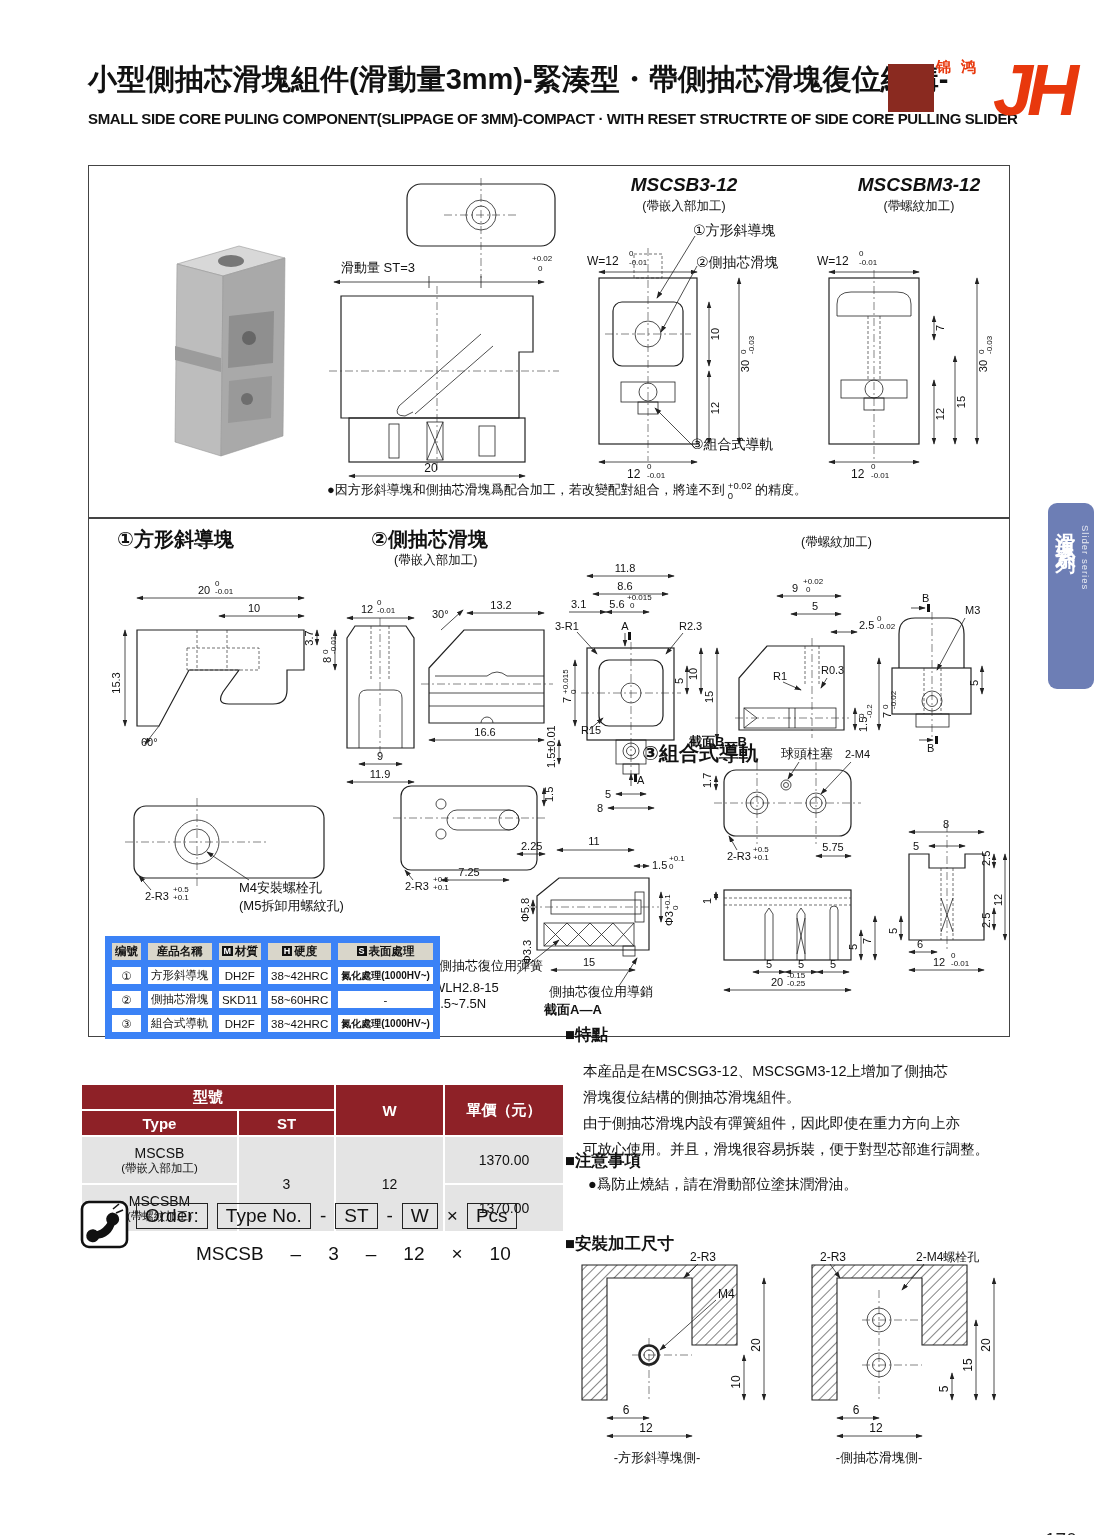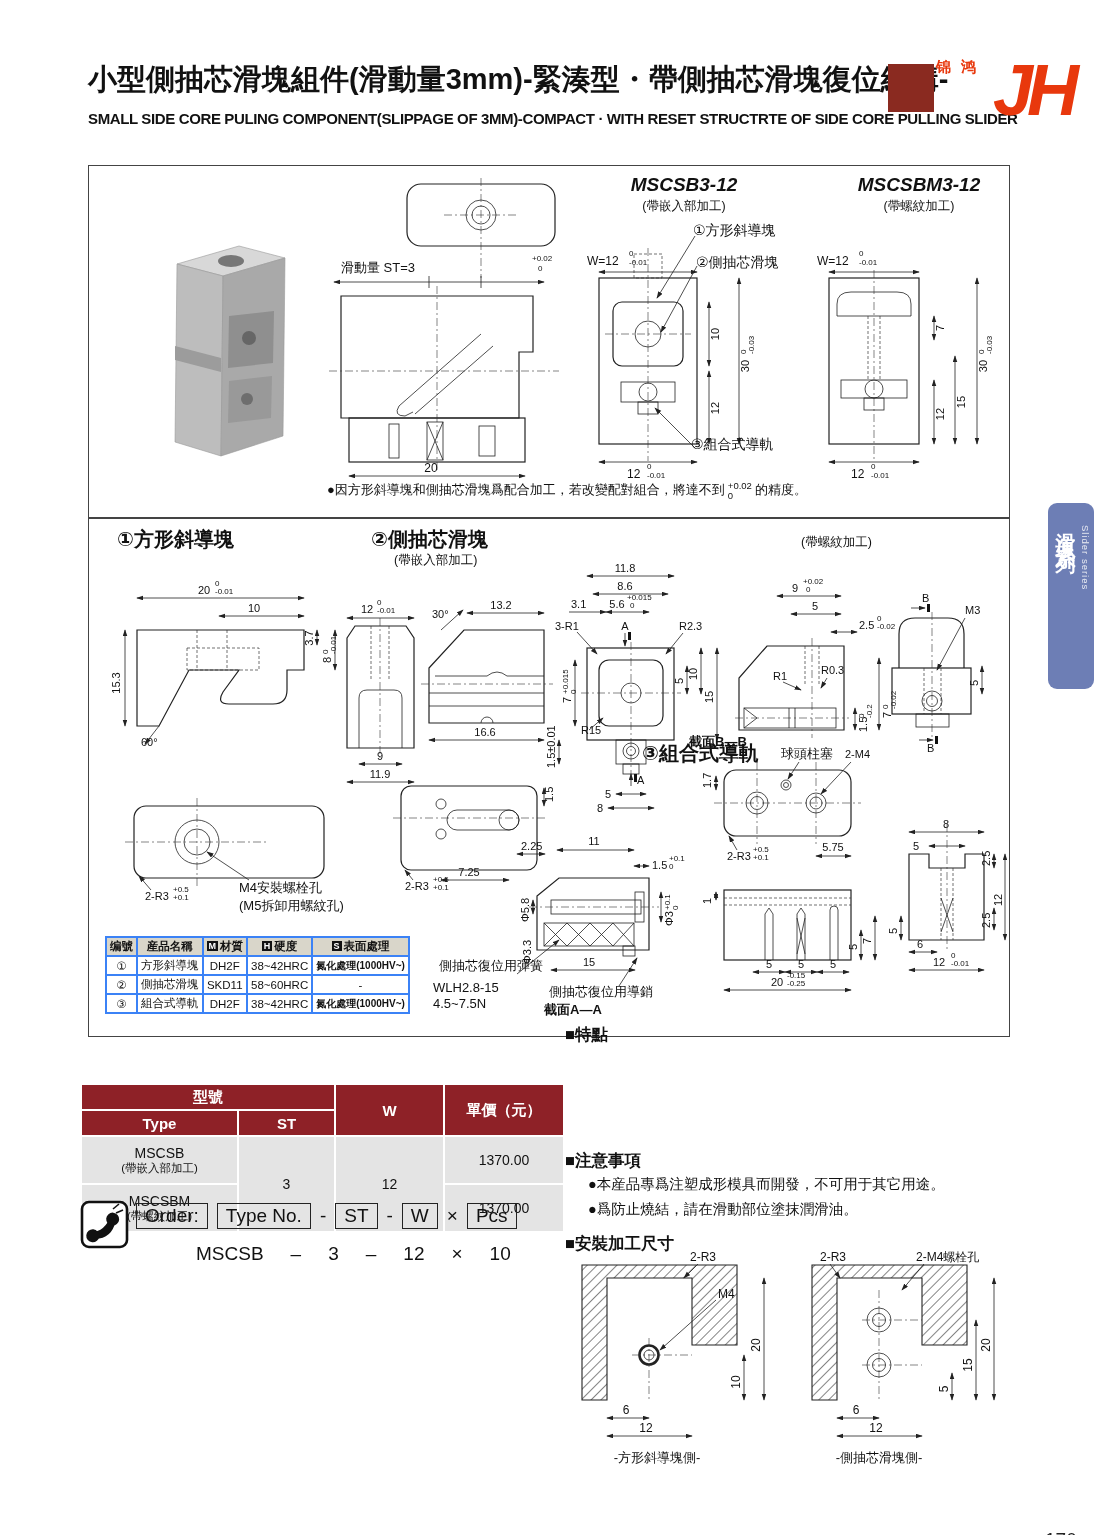"编號" .mtable td,.mtable th { border: 2px solid #3b82f6 -> 7px solid #3b82f6 }
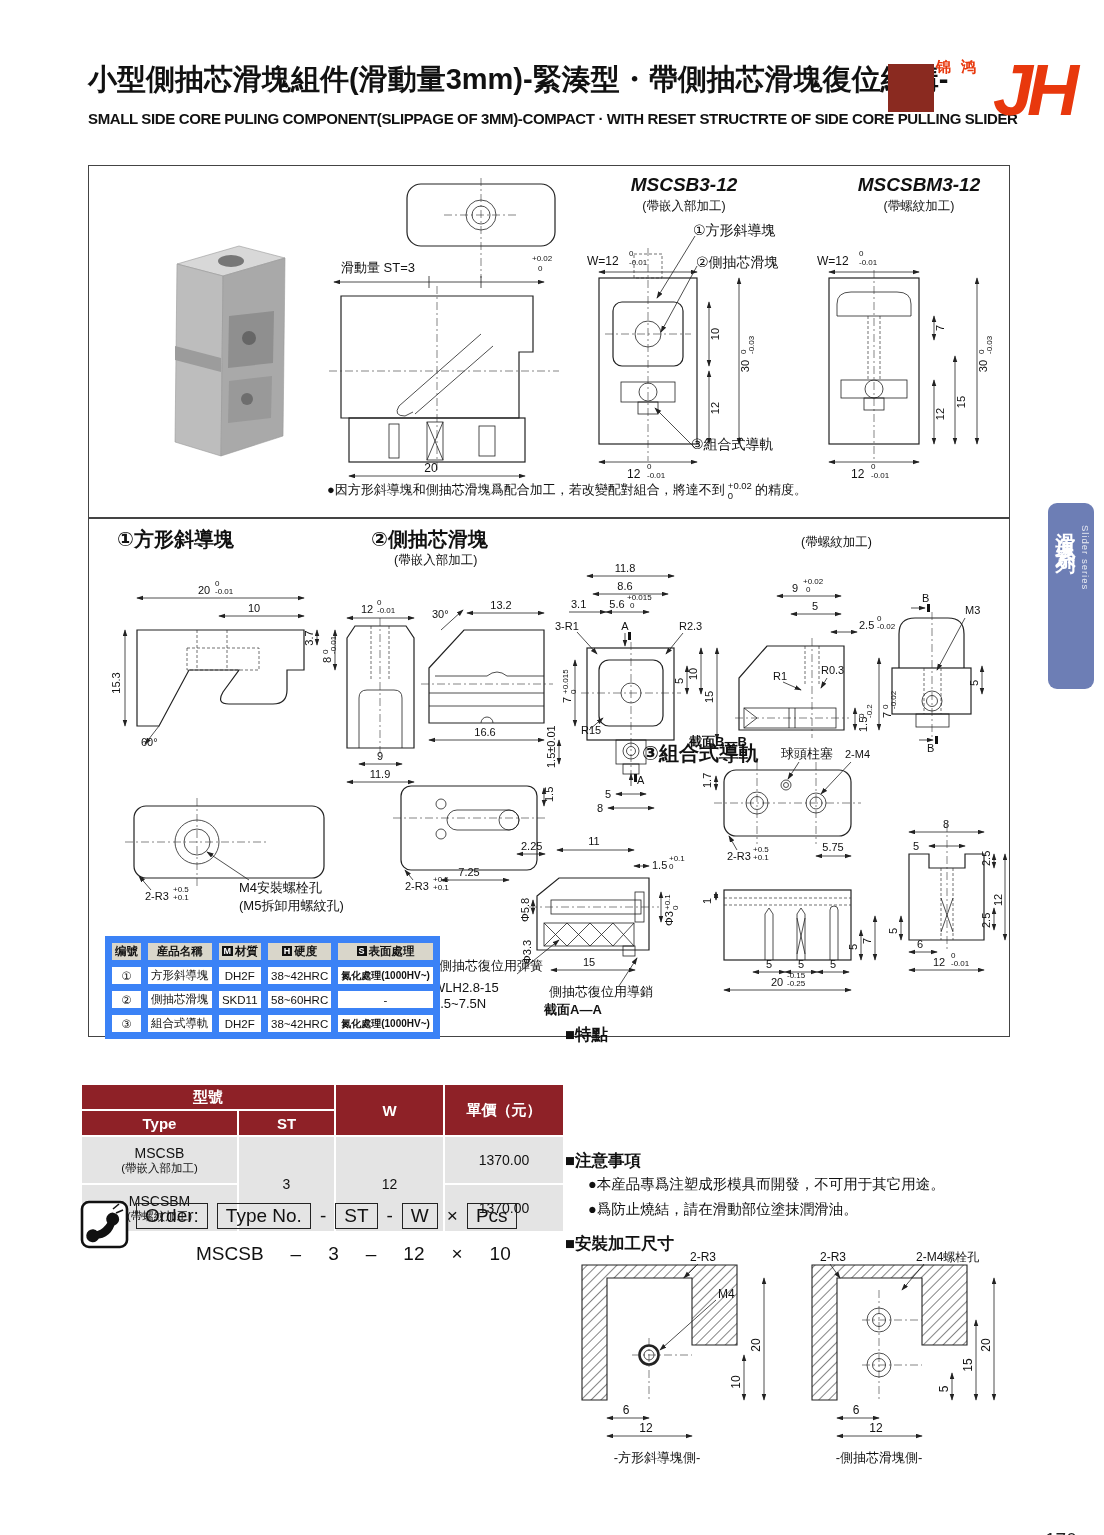"本産品是在MSCSG3-12、MSCSGM3-12上增加了側抽芯" div.abs { html: none -> <div> <div>本産品是在MSCSG3-12、MSCSGM3-12上增加了側抽芯</div> <div>滑塊復位結構的側抽芯滑塊組件。</div> <div>由于側抽芯滑塊内設有彈簧組件，因此即使在重力方向上亦</div> <div>可放心使用。并且，滑塊很容易拆裝，便于對型芯部進行調整。</div> </div> }
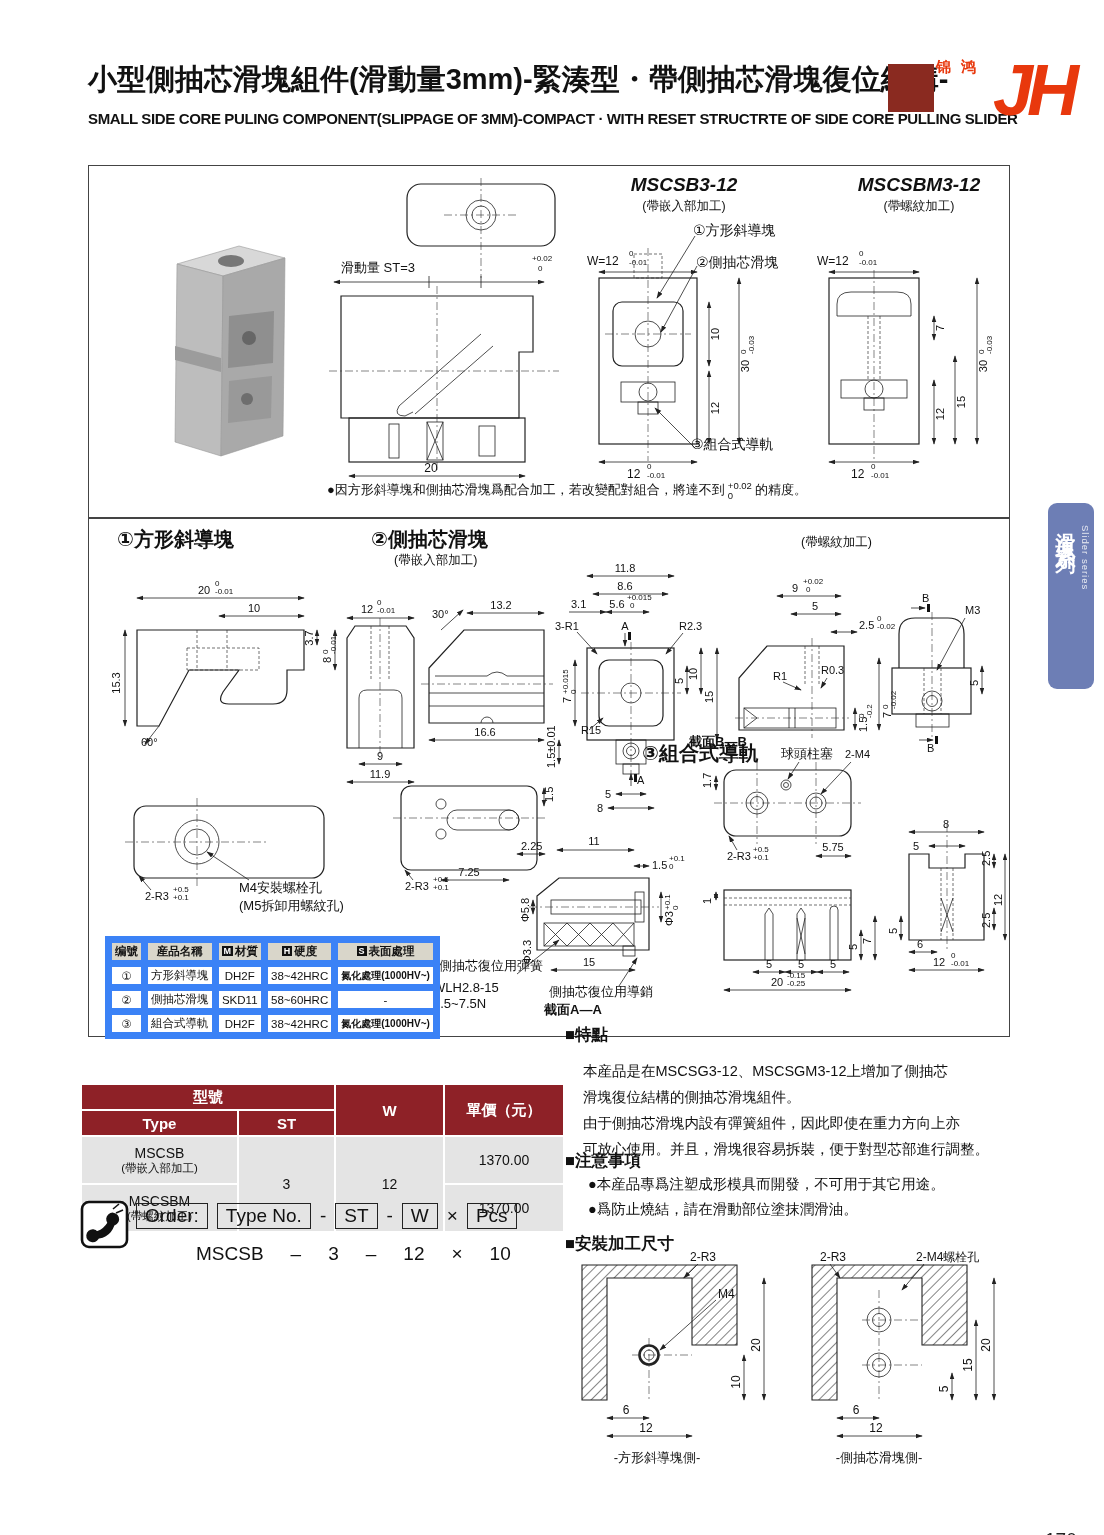"●本産品專爲注塑成形模具而開發，不可用于其它用途。" div.note-item { html: <div>●本産品專爲注塑成形模具而開發，不可用于其它用途。</div> -> none }
